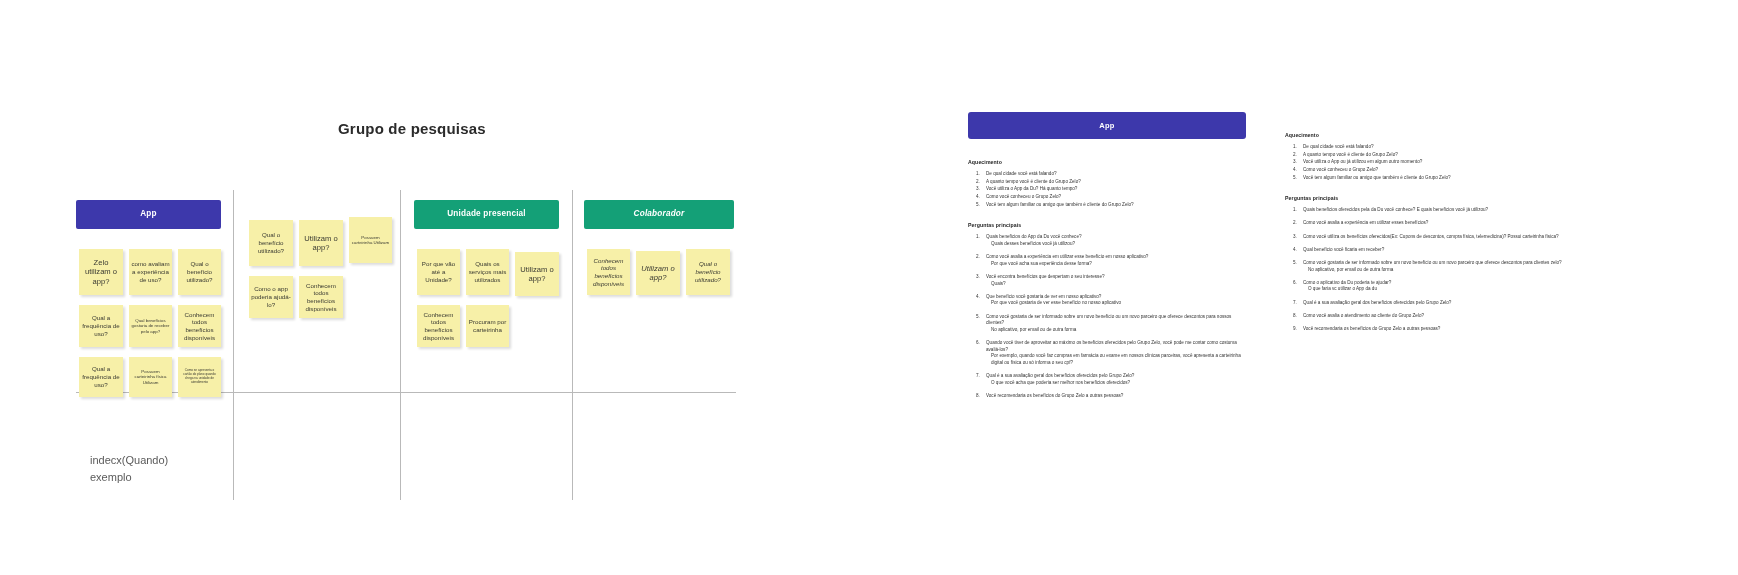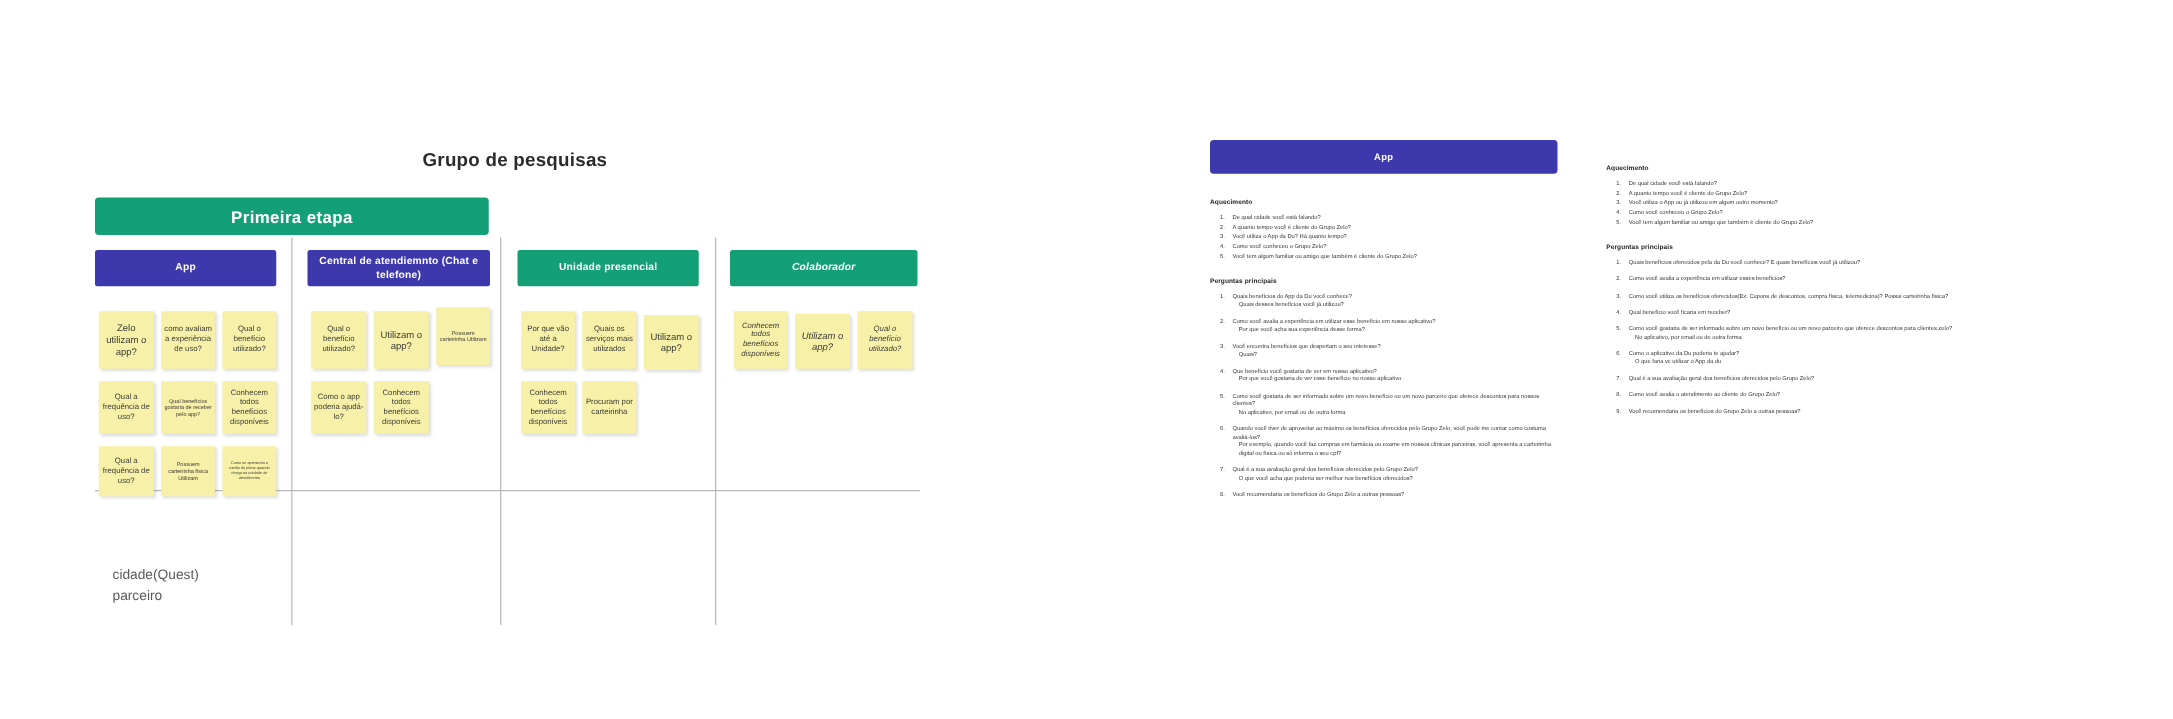"Primeira etapa" div { html: <div> <span>Primeira etapa</span> </div> -> none }
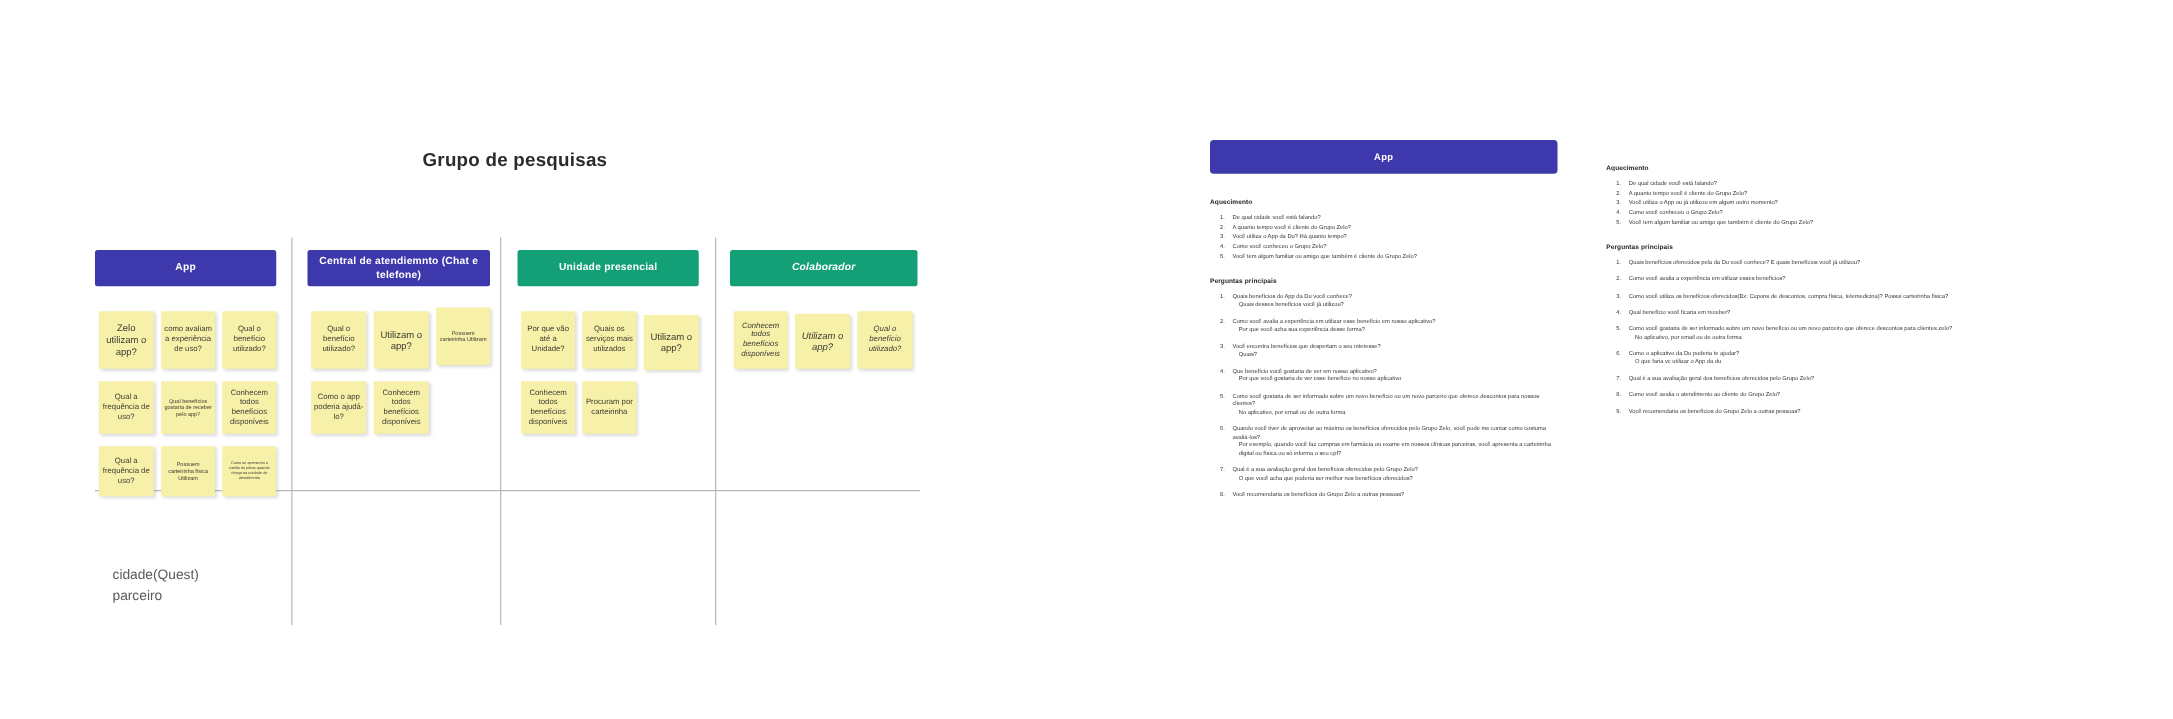"Central de atendiemnto (Chat e" div.col-head { html: <div> <span>Central de atendiemnto (Chat e telefone)</span> </div> -> none }
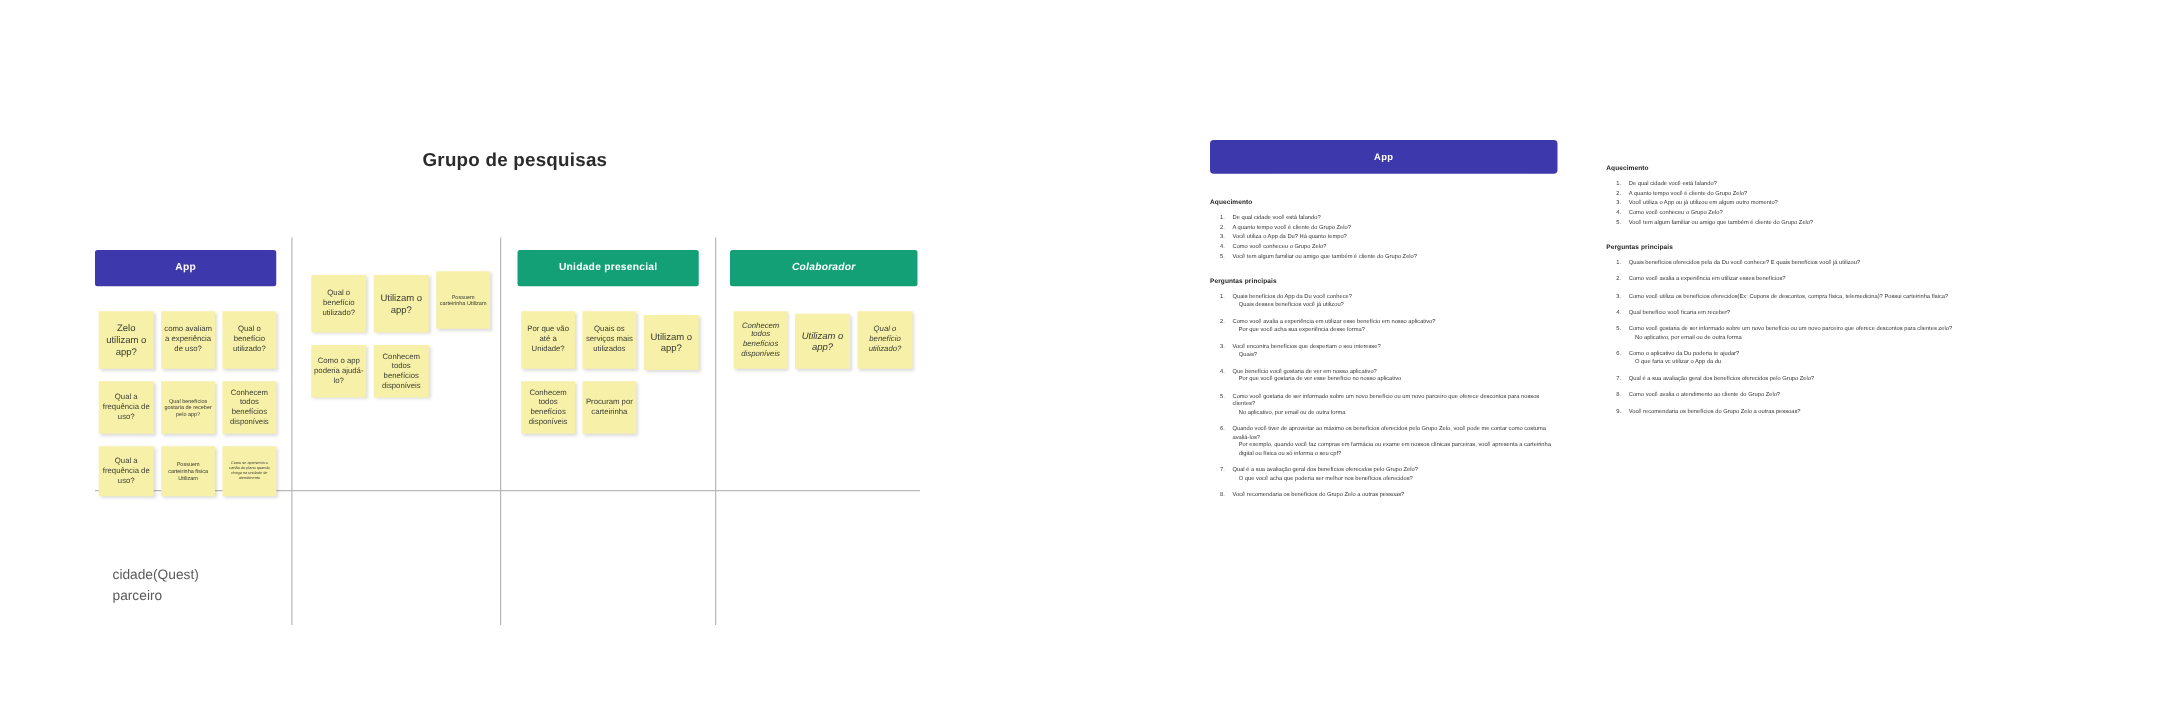"cidade(Quest)" div { text: cidade(Quest -> indecx(Quando }
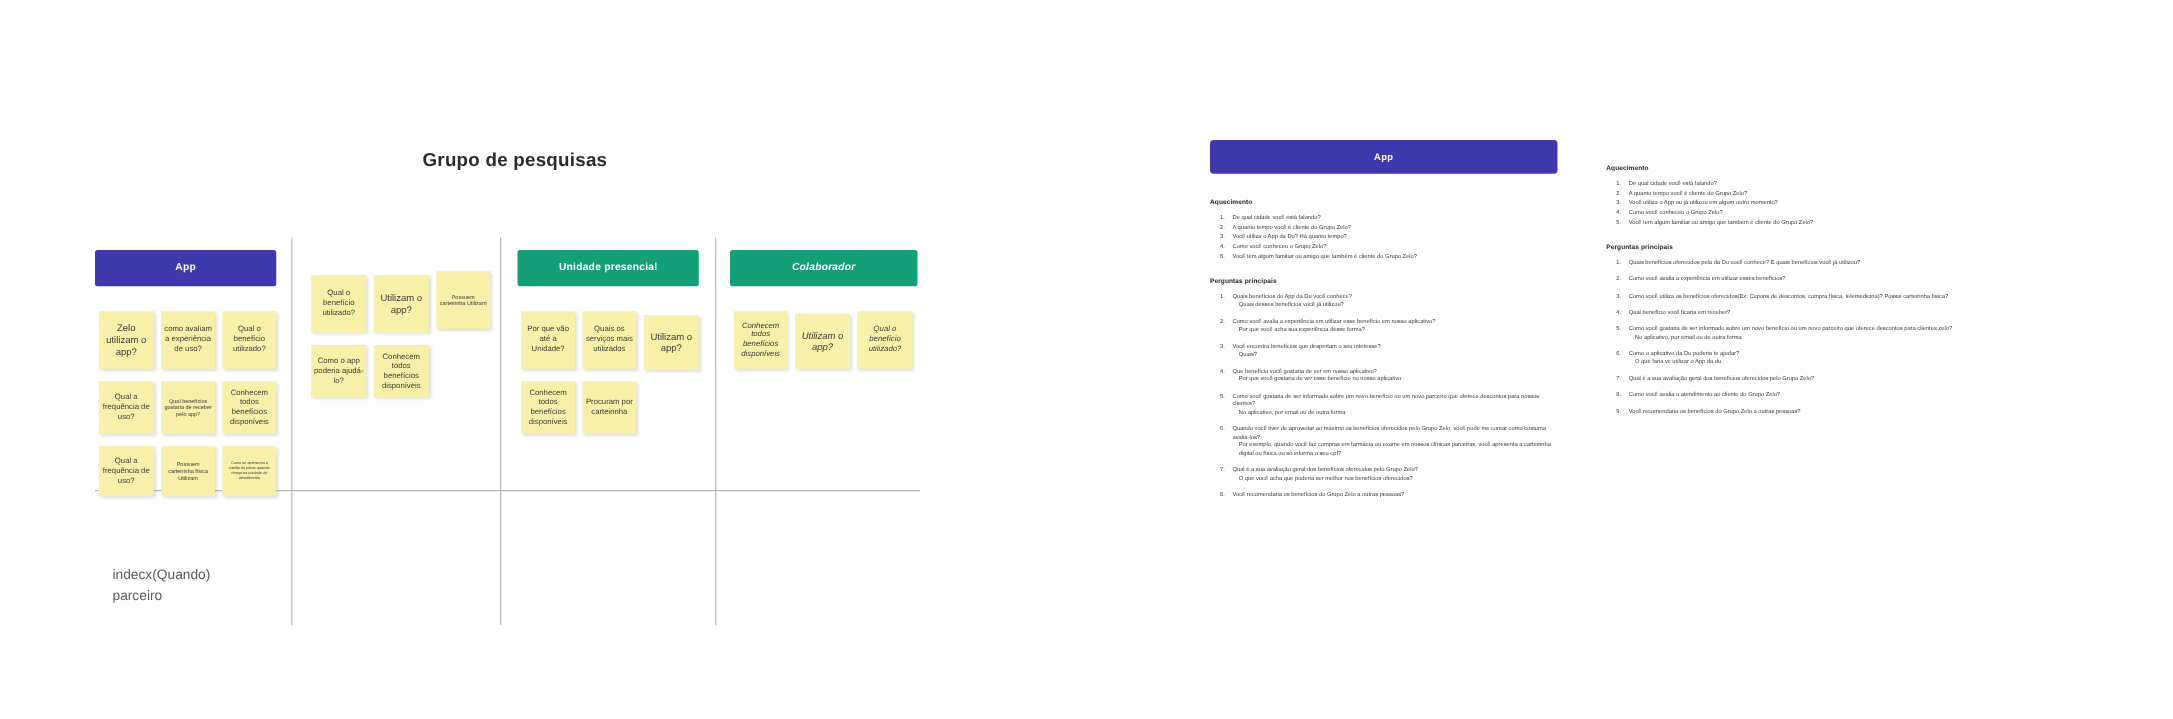"parceiro" div { text: parceiro -> exemplo }
